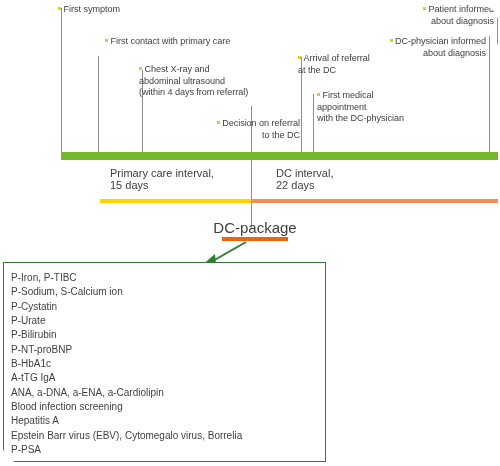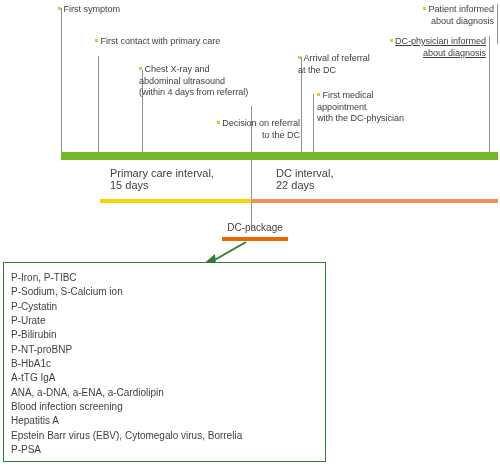"First symptom" #figure { border-radius: none -> 29px }
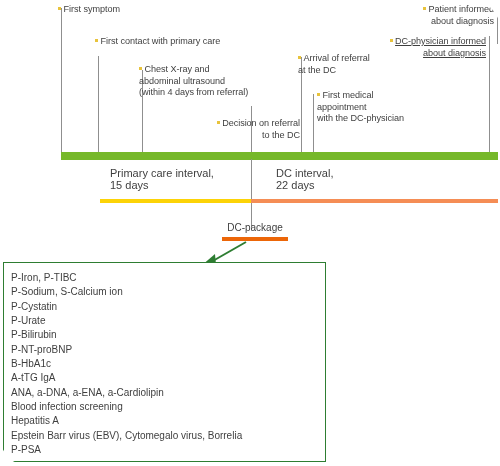"First contact with primary care" div.event-label { left: 95px -> 105px }
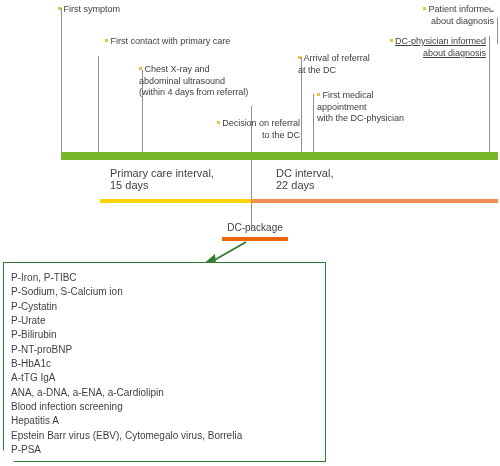"DC-physician informed" div.event-label { text-decoration: underline -> none }
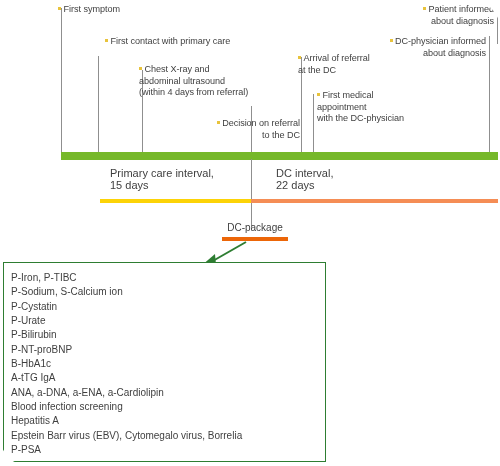"DC-package" .package-label { font-size: 10px -> 15px }
